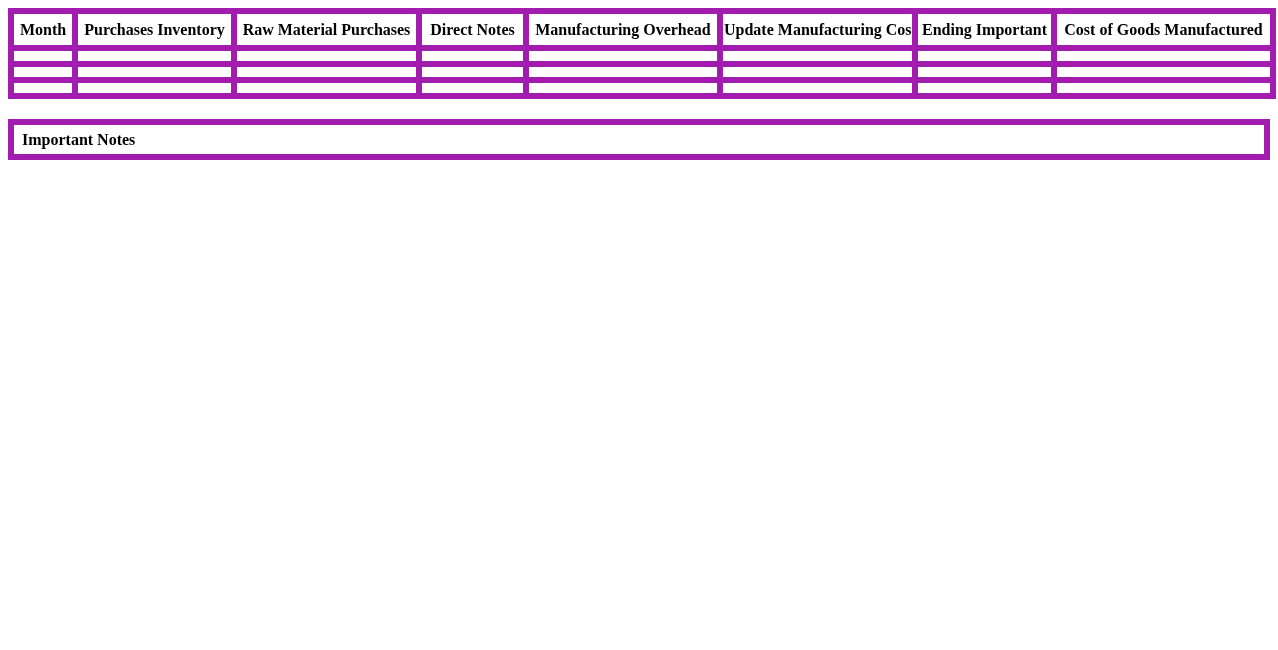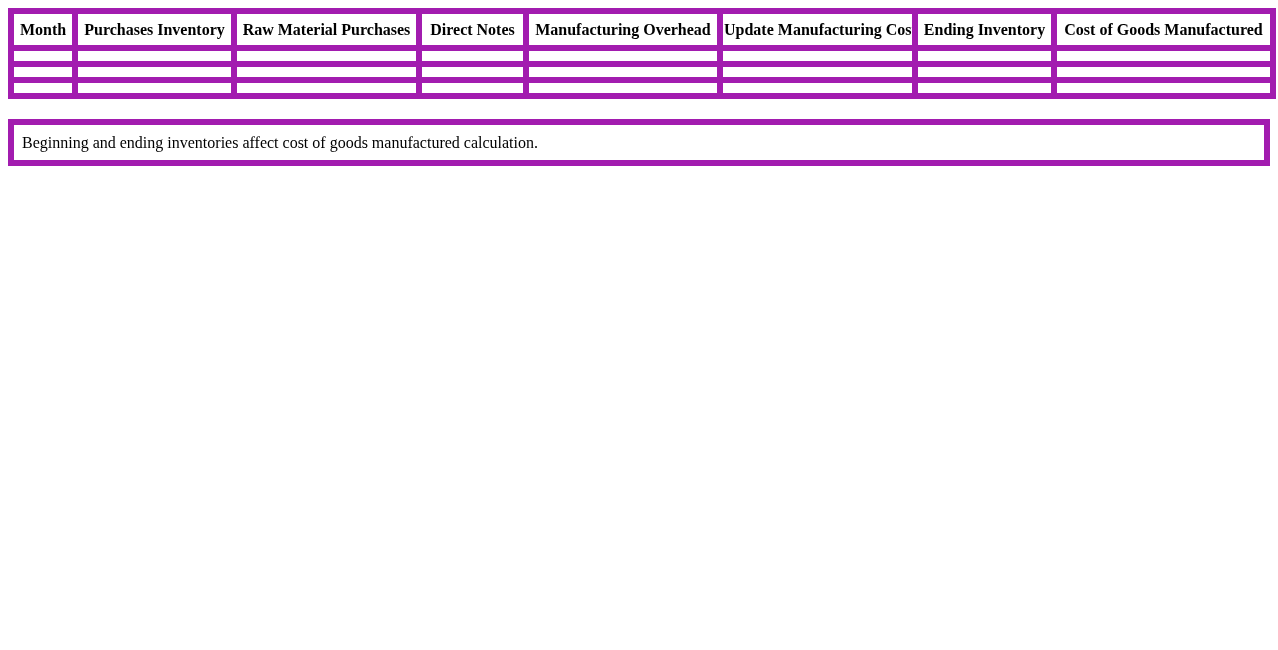"Ending Inventory" th { text: Inventory -> Important }
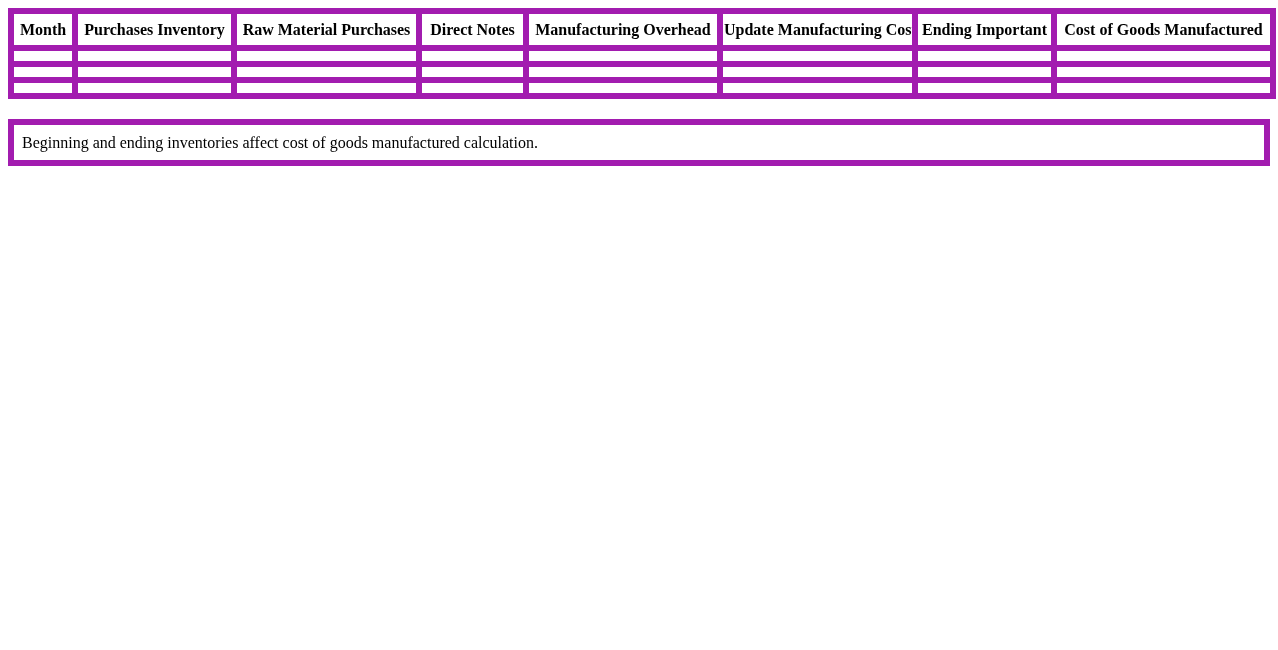"Important Notes" tr { html: none -> <tr> <td>Important Notes</td> </tr> }
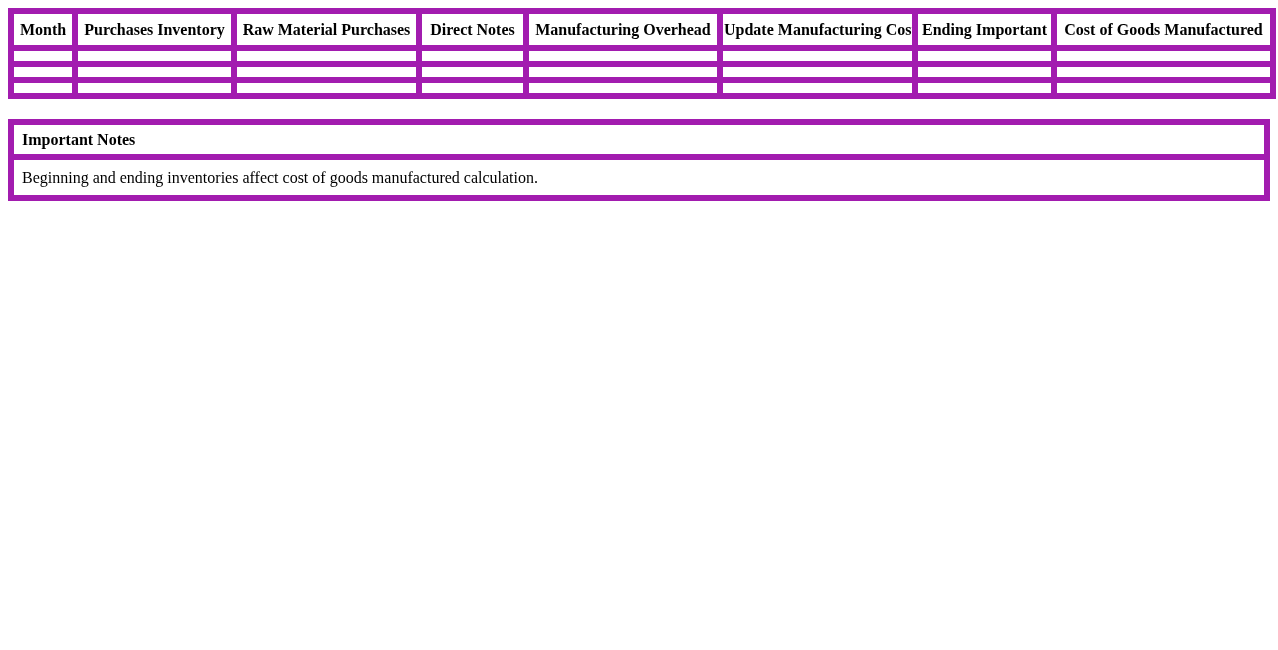"Beginning and ending inventories affect" tr { html: <tr> <td>Beginning and ending inventories affect cost of goods manufactured calculation.</td> </tr> -> none }
